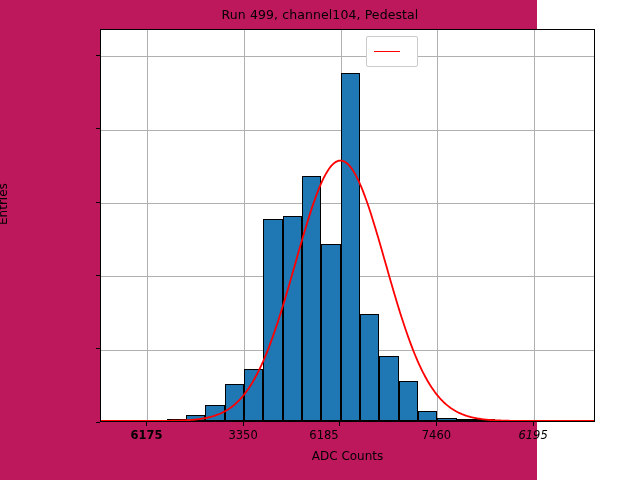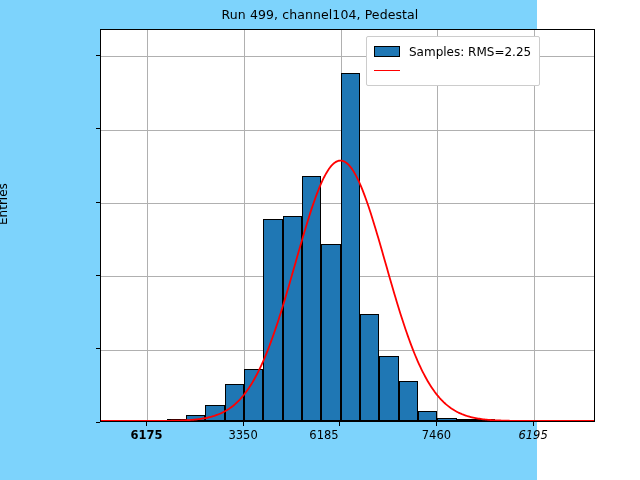"Run 499, channel104, Pedestal" #figure { background: #7dd3fc -> #be185d }
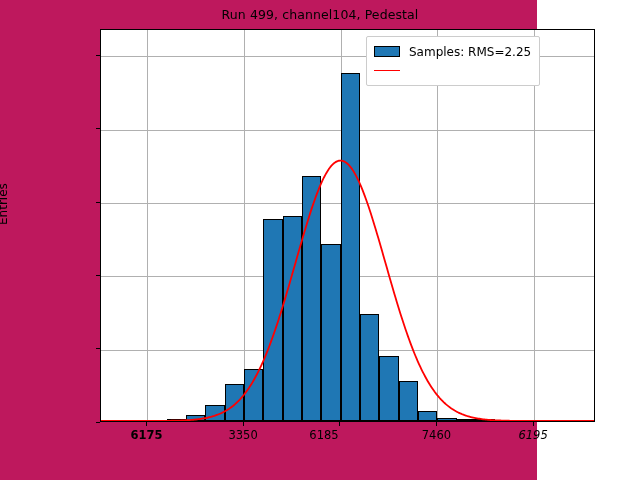"Samples: RMS=2.25" div.legend-row { html: <div> <span></span> <span>Samples: RMS=2.25</span> </div> -> none }
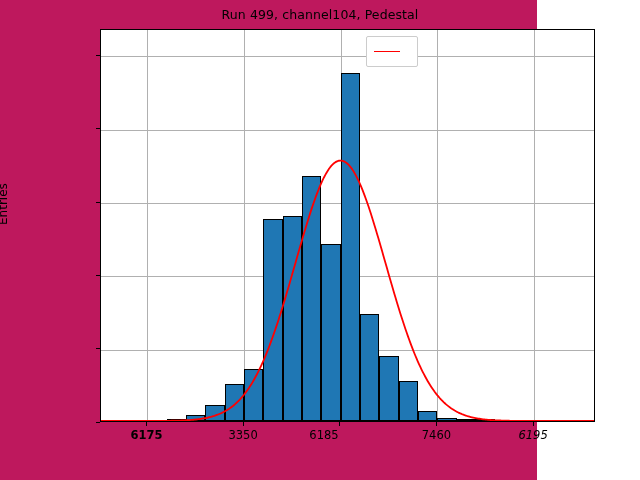"ADC Counts" div { html: none -> <div>ADC Counts</div> }
